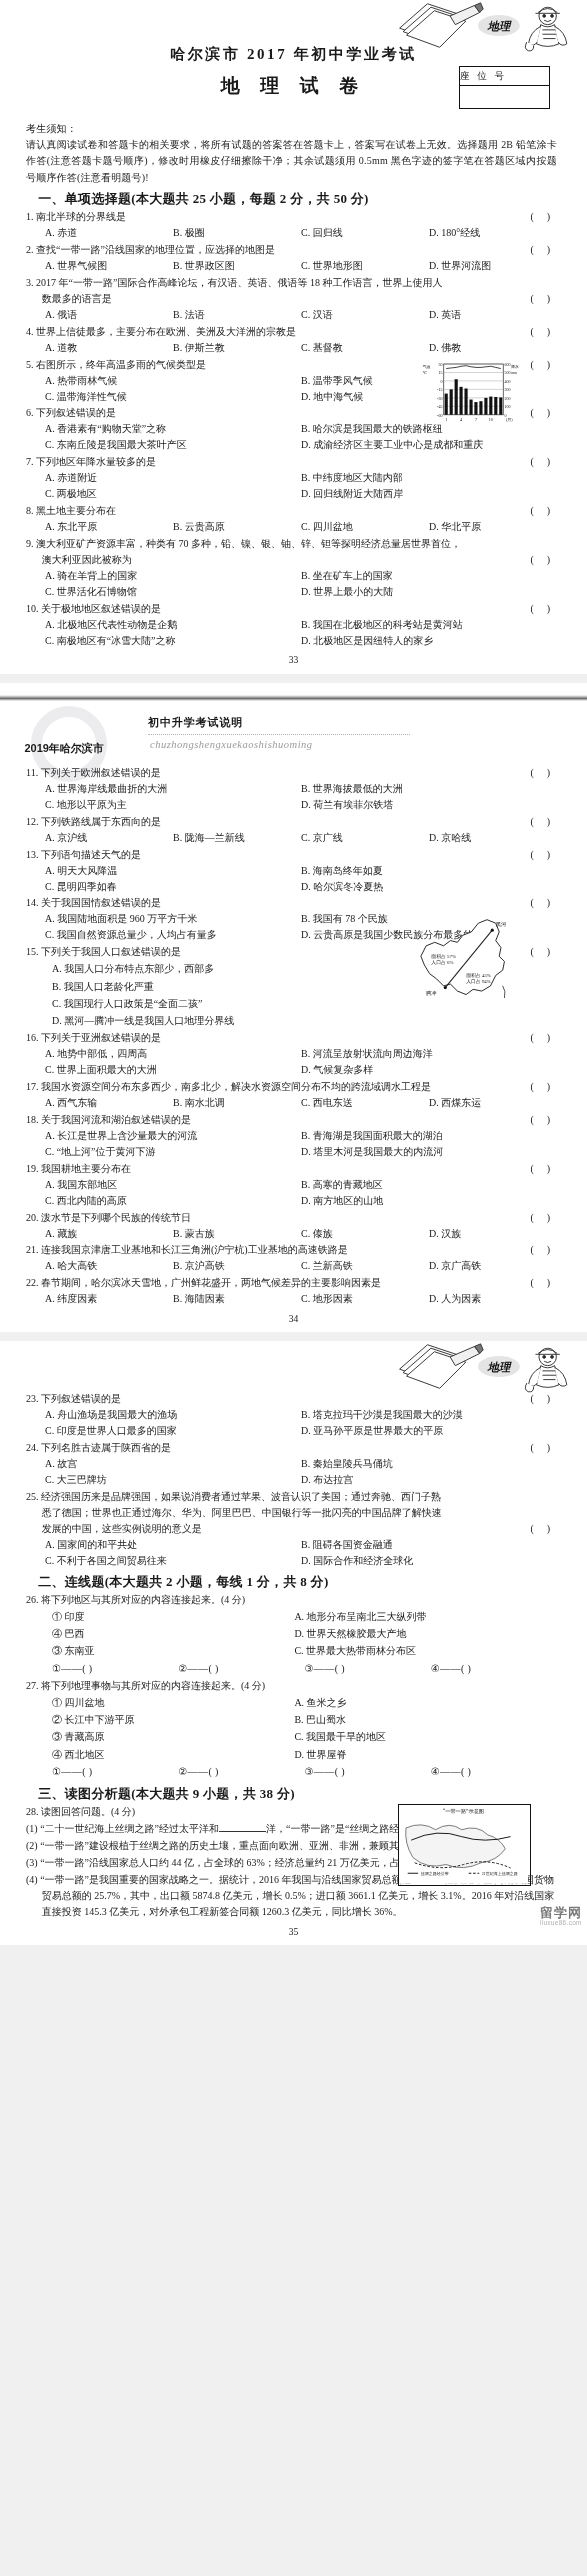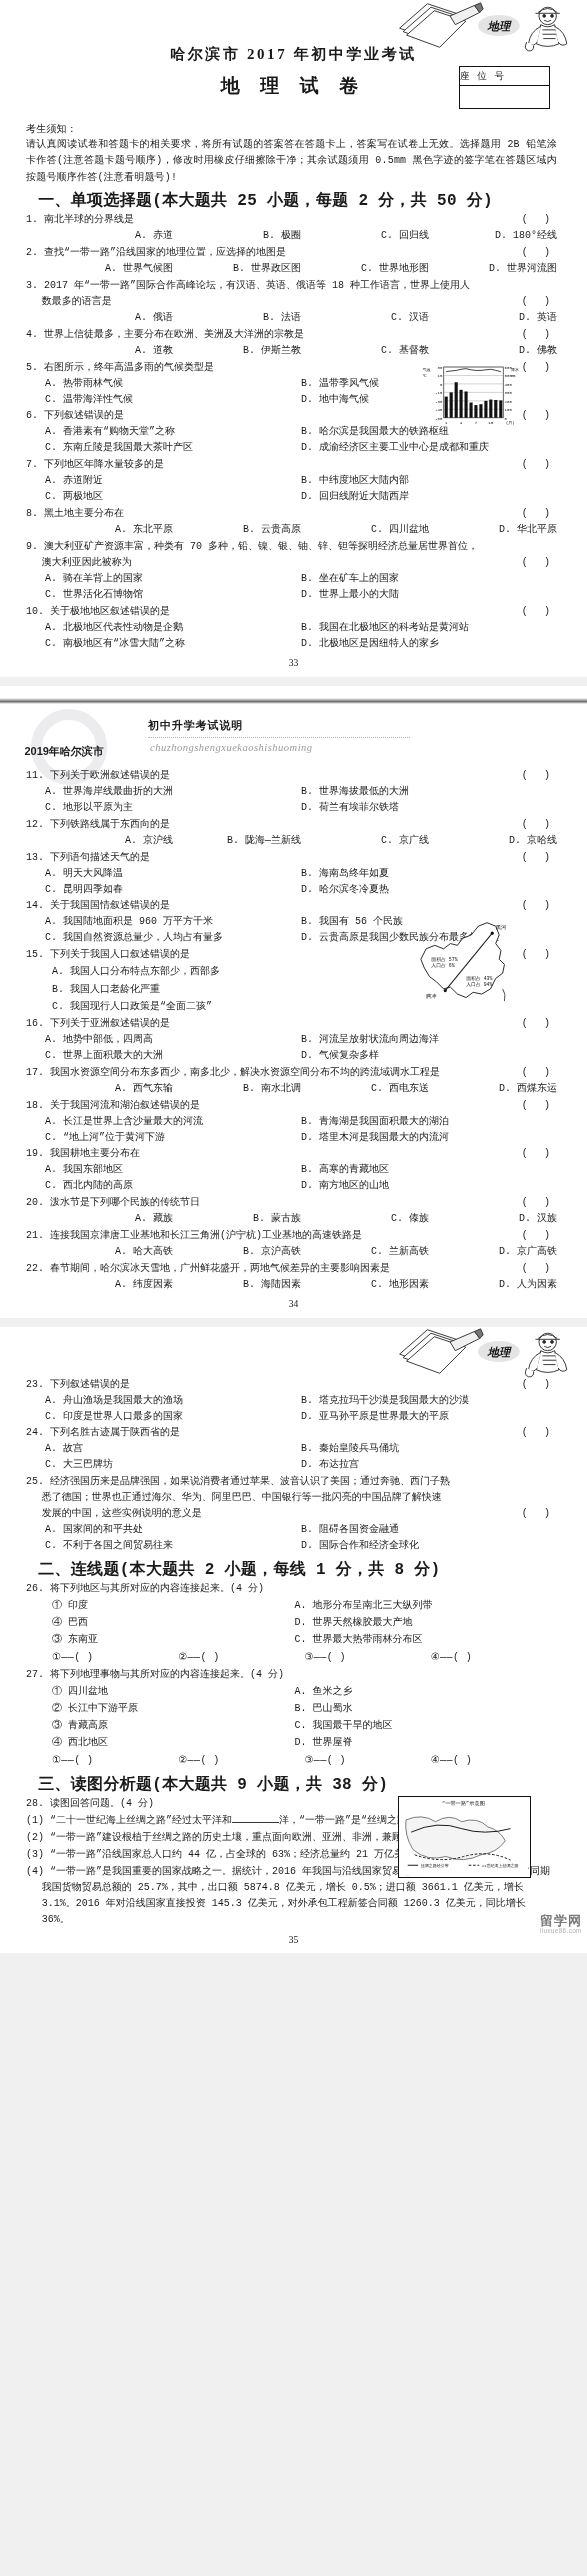"考生须知：" .wrap { font-family: Liberation Mono, monospace -> none }
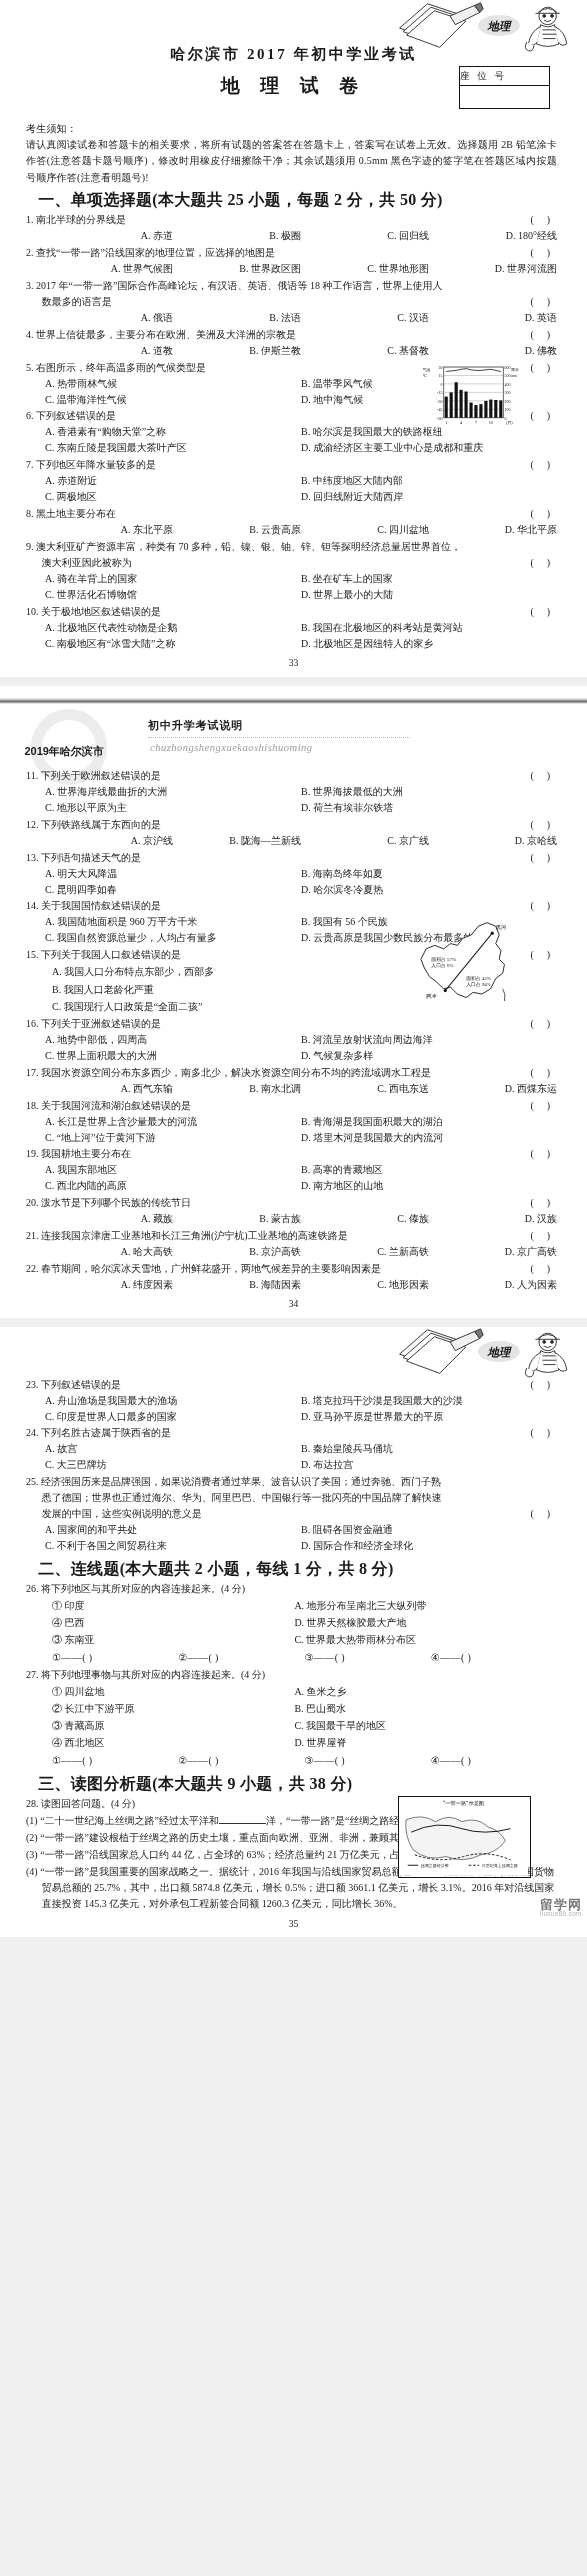"一、单项选择题(本大题共 25 小题，每题 2 分，共" .sec-head { font-size: 16px -> 13px }
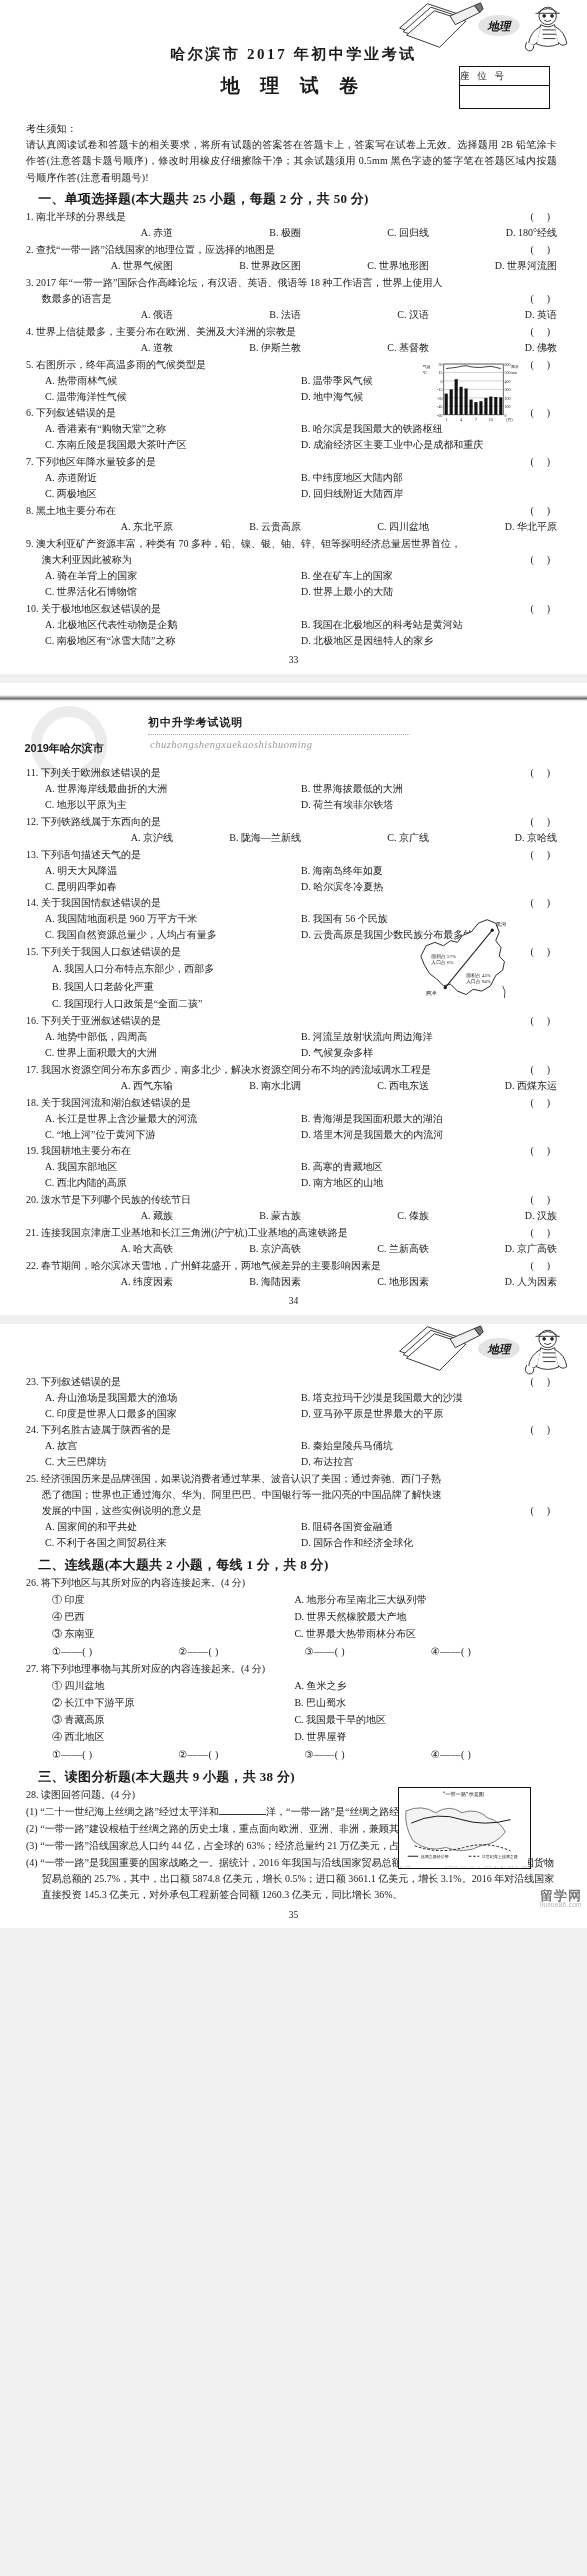"A. 赤道" .opts.four span { text-align: right -> none }
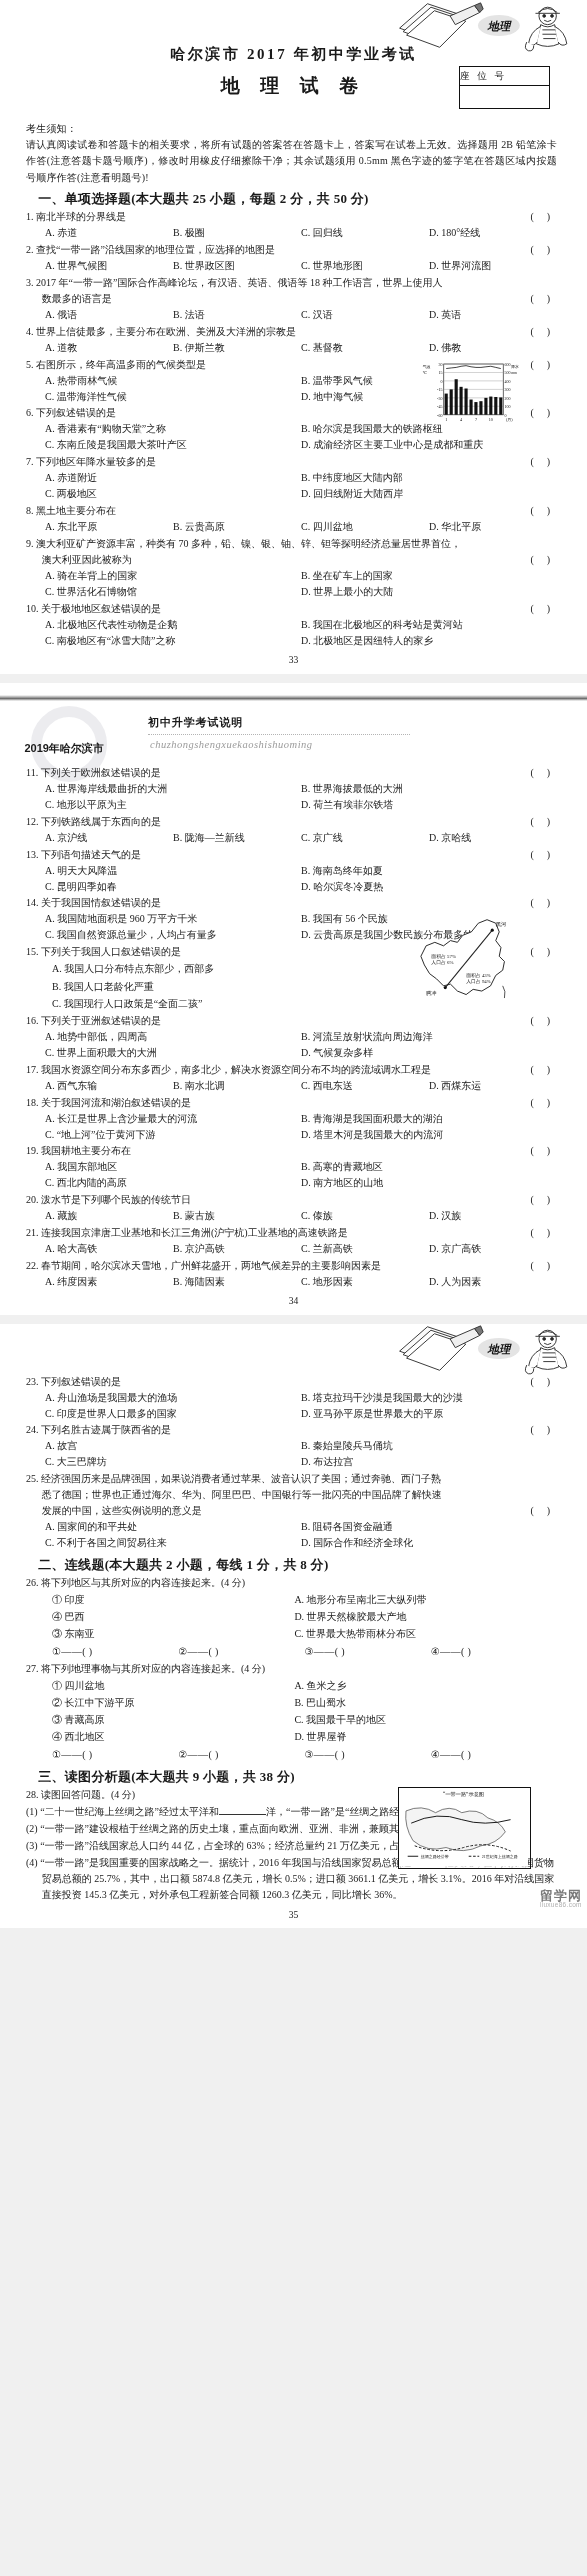"B. 我国有 56 个民族" span { text: 56 -> 78 }
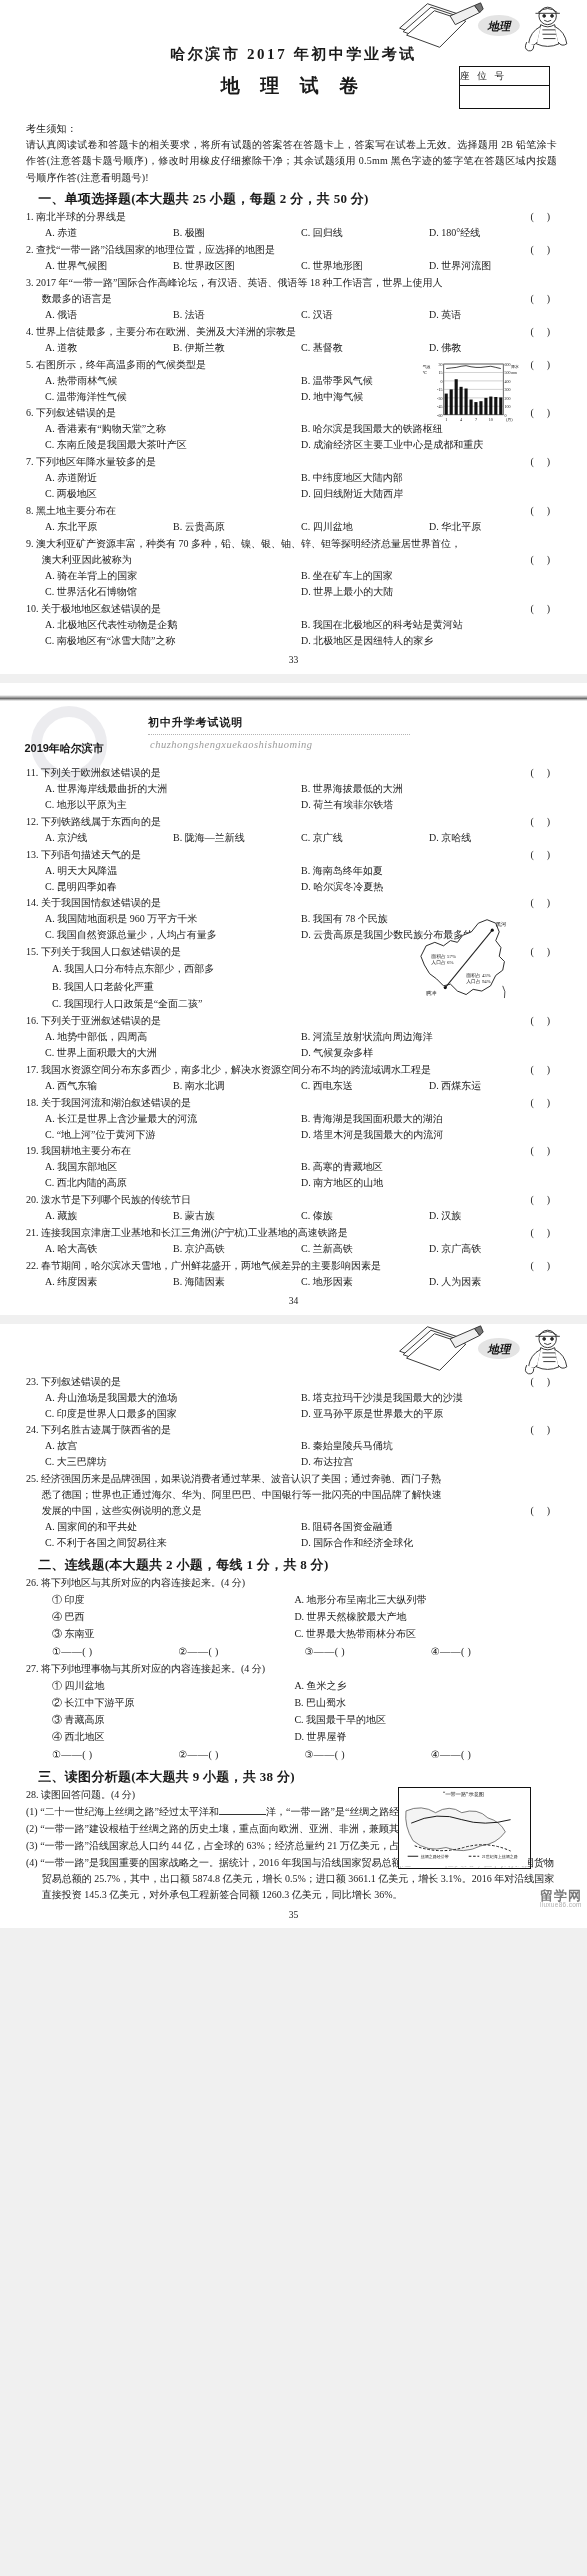"D. 黑河—腾冲一线是我国人口地理分界线" span { html: none -> <span>D. 黑河—腾冲一线是我国人口地理分界线</span> }
